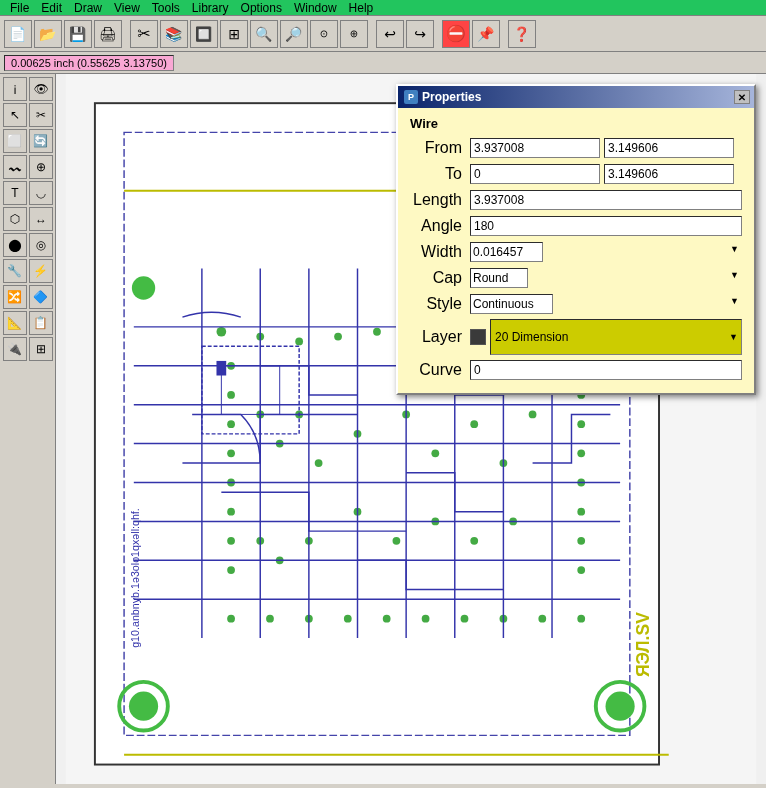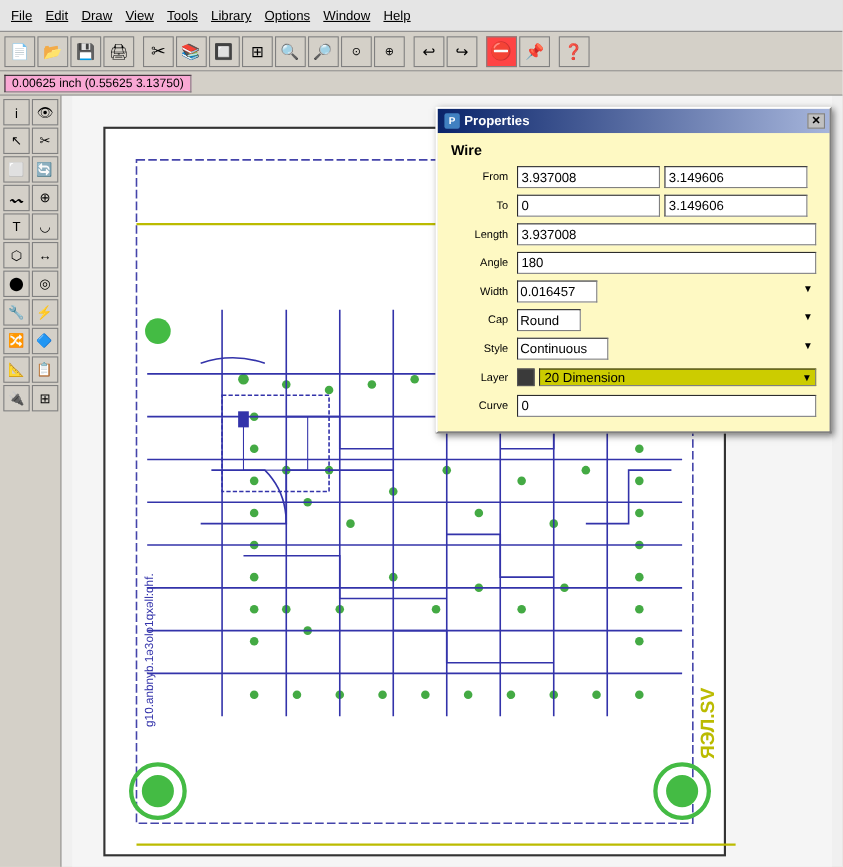"File" .menubar { background: #e5e5e5 -> #22c55e; height: 29px -> 16px; text-decoration: underline -> none }
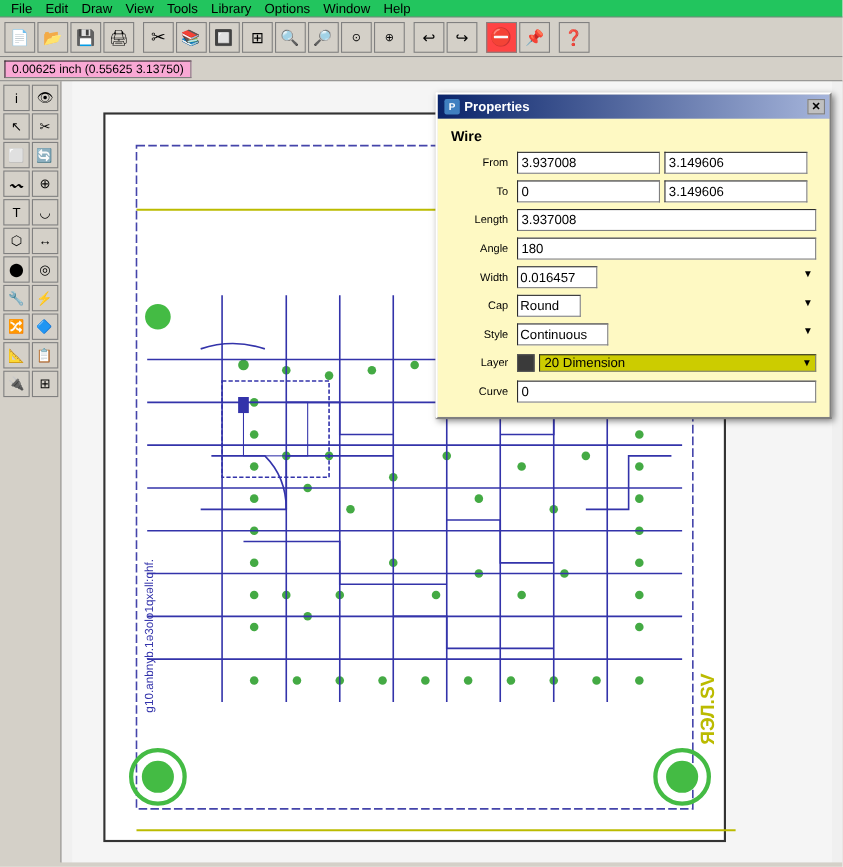"From" .dialog-label { font-size: 10px -> 16px }
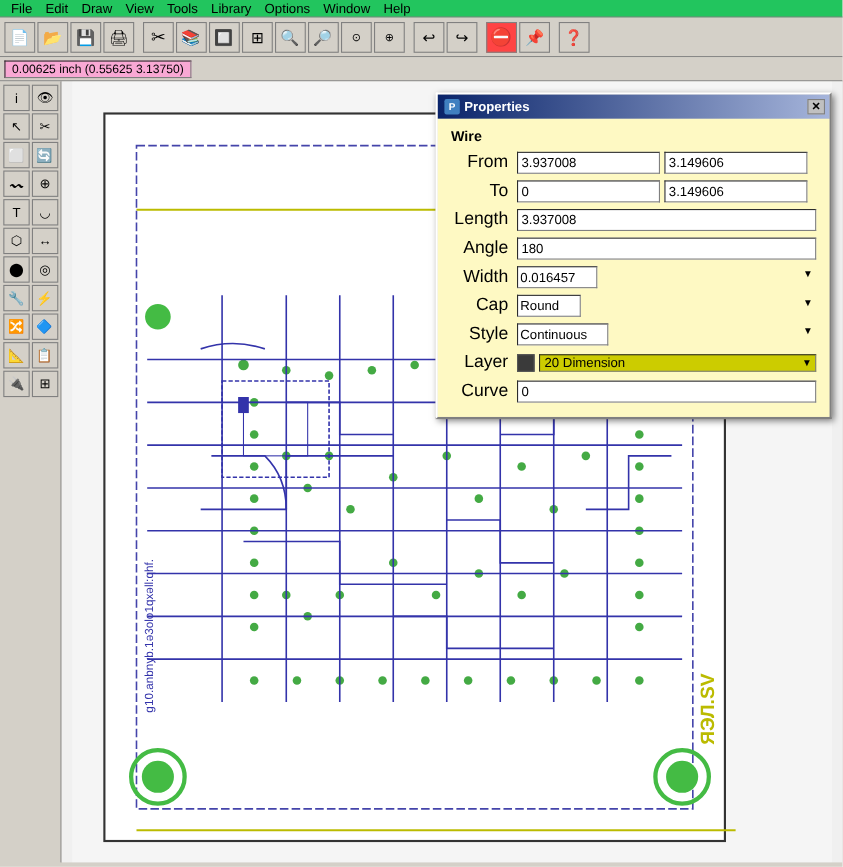"20 Dimension" .layer-select-inner { height: 16px -> 36px }
